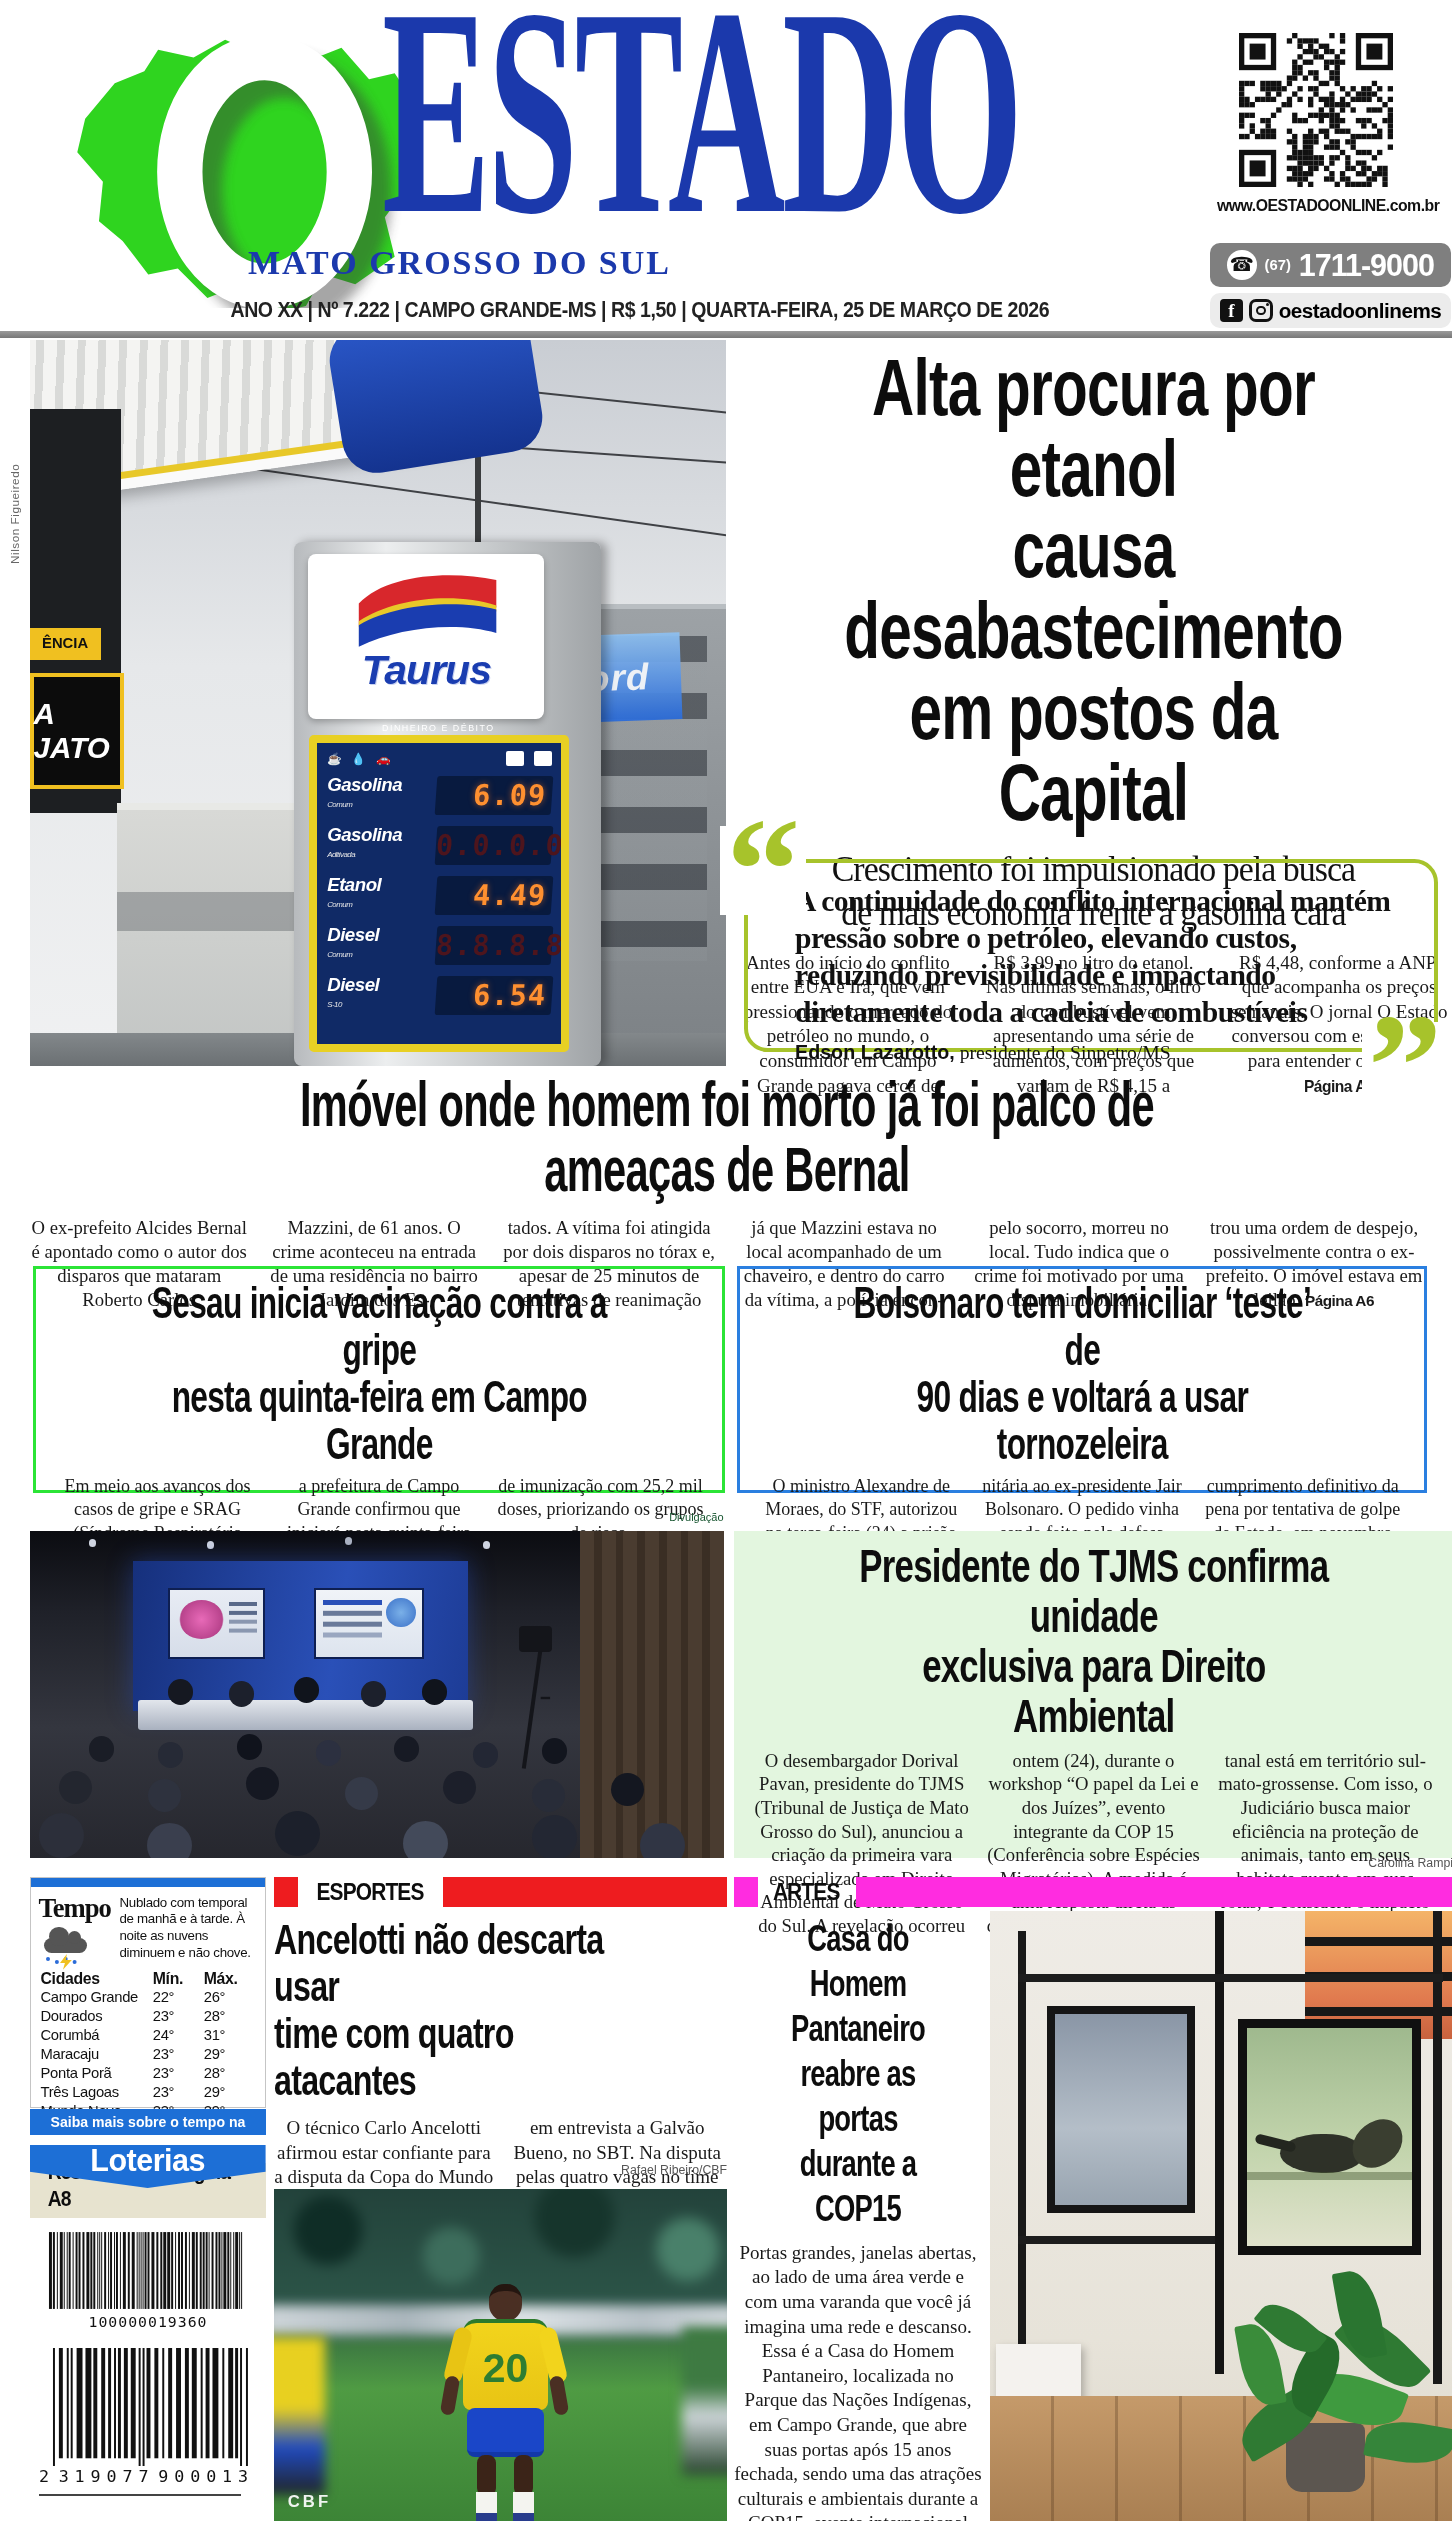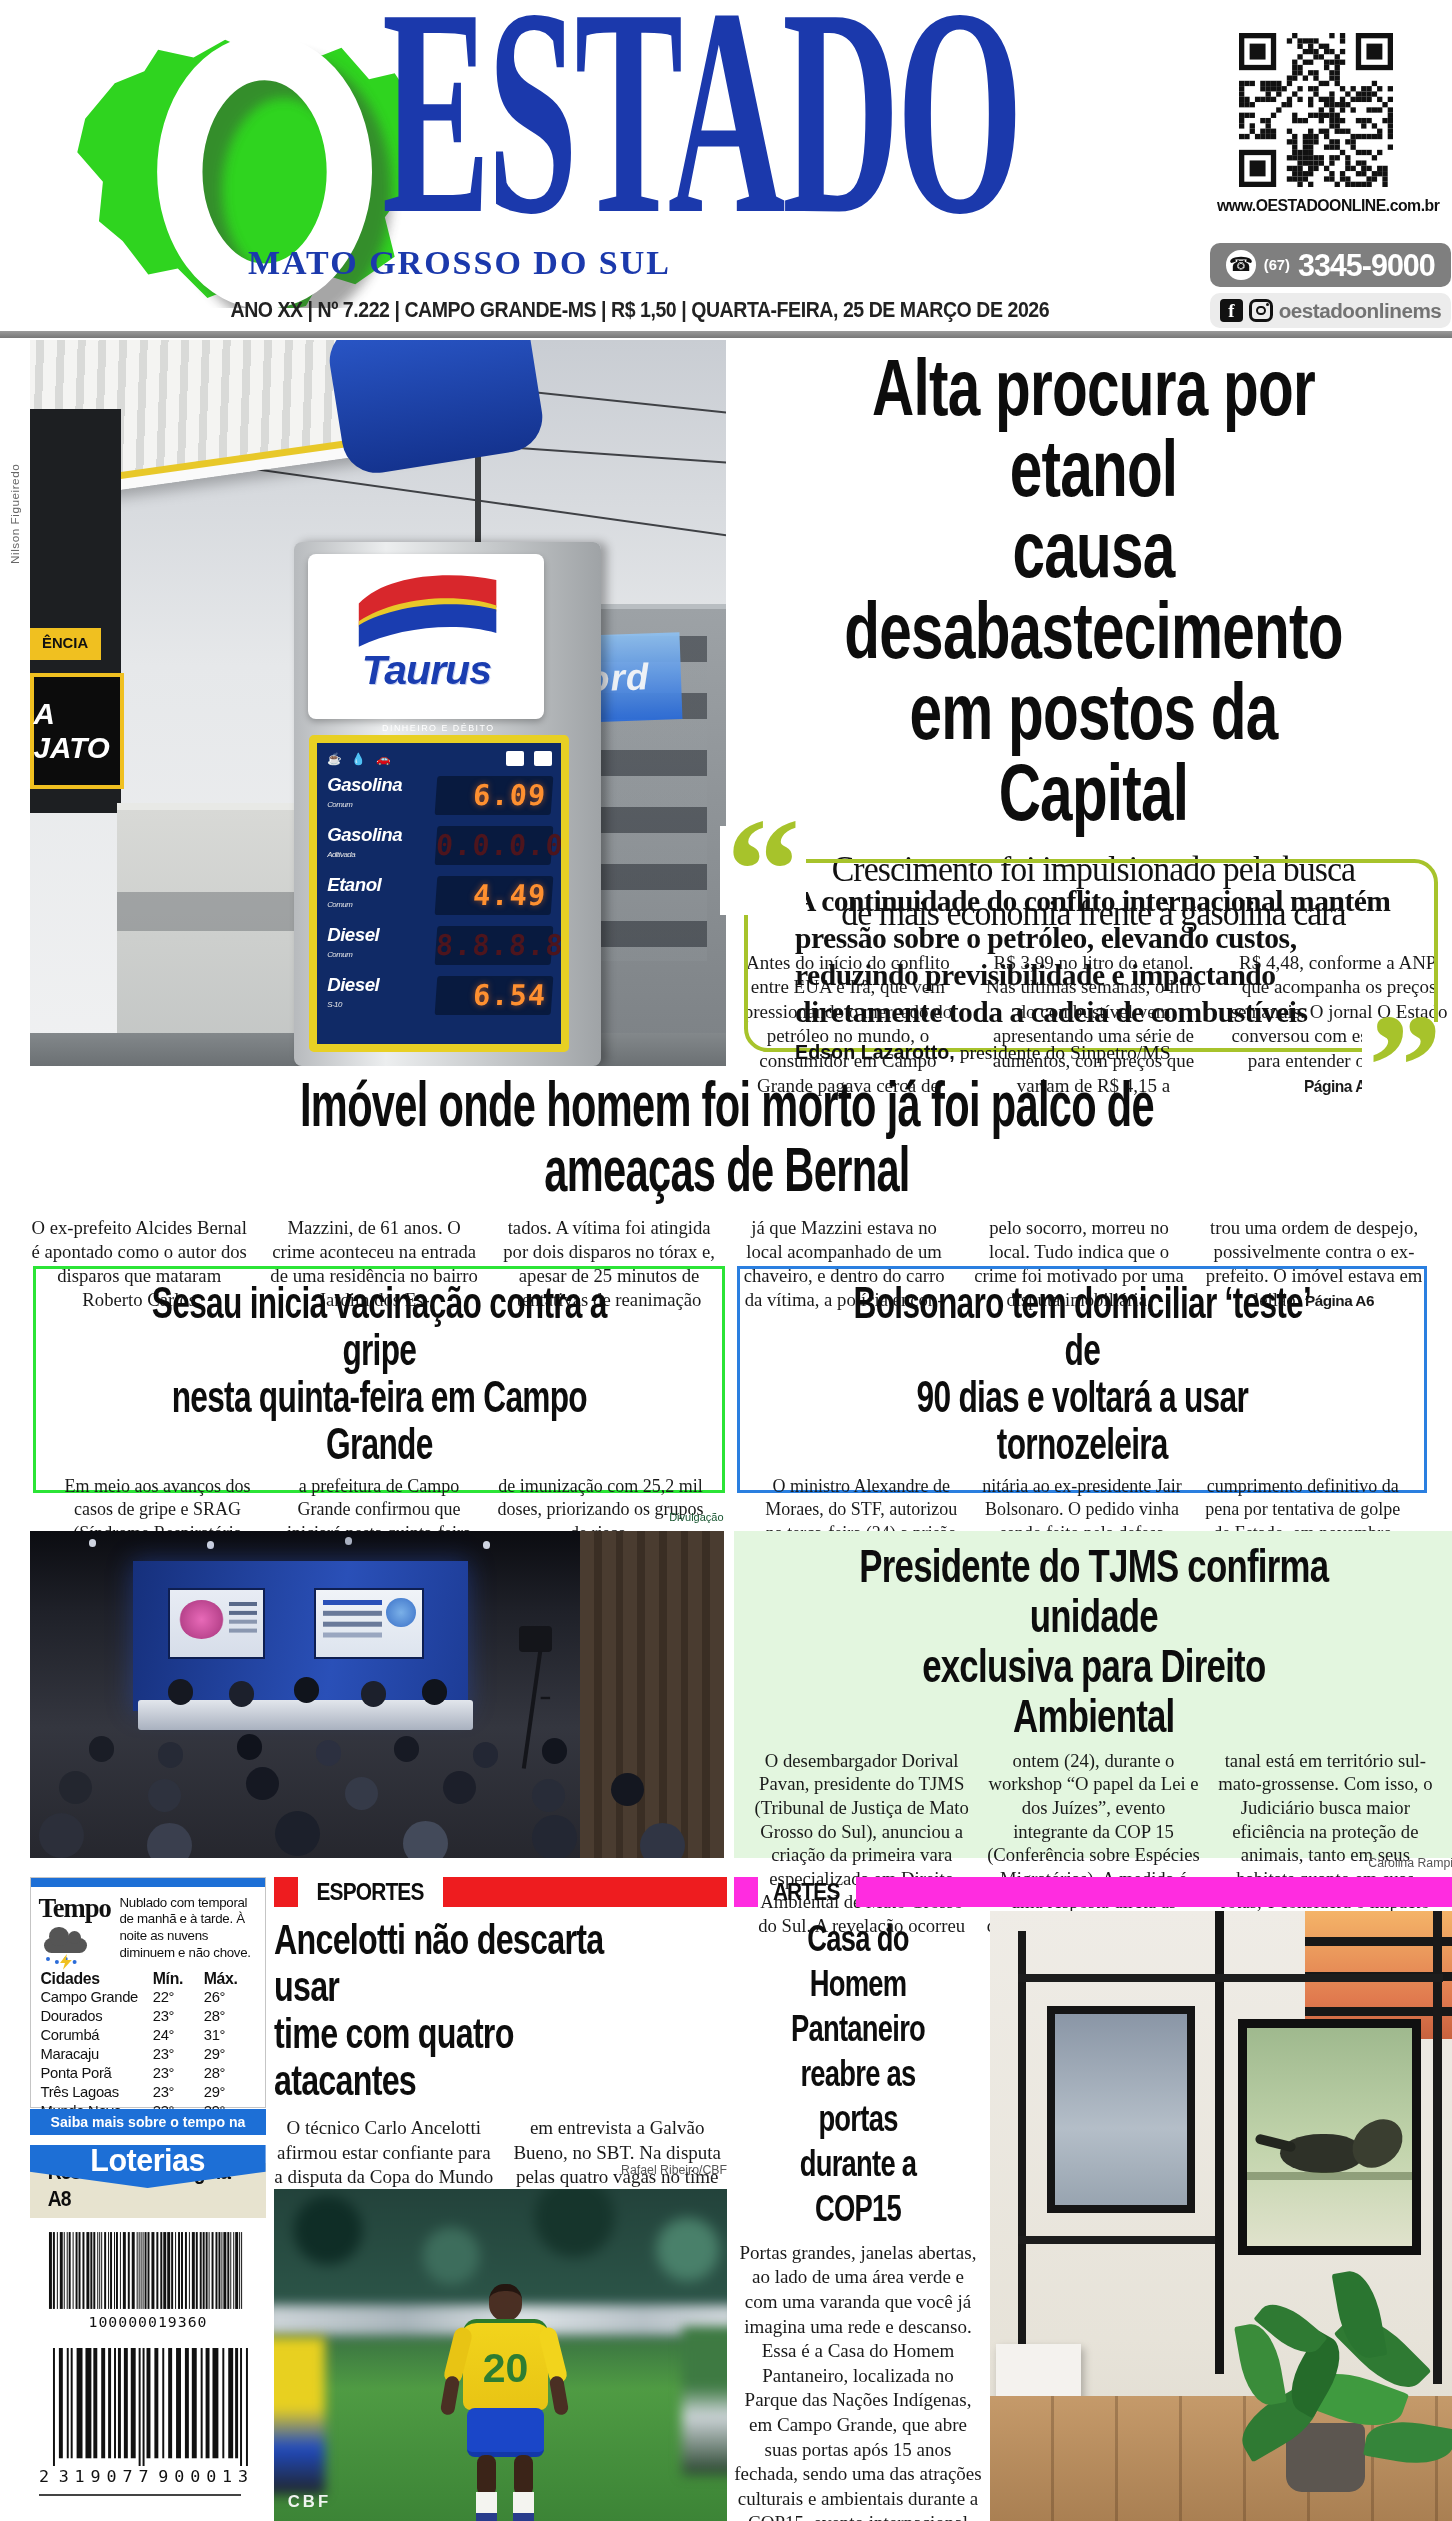"3345-9000" span { text: 3345-9000 -> 1711-9000 }
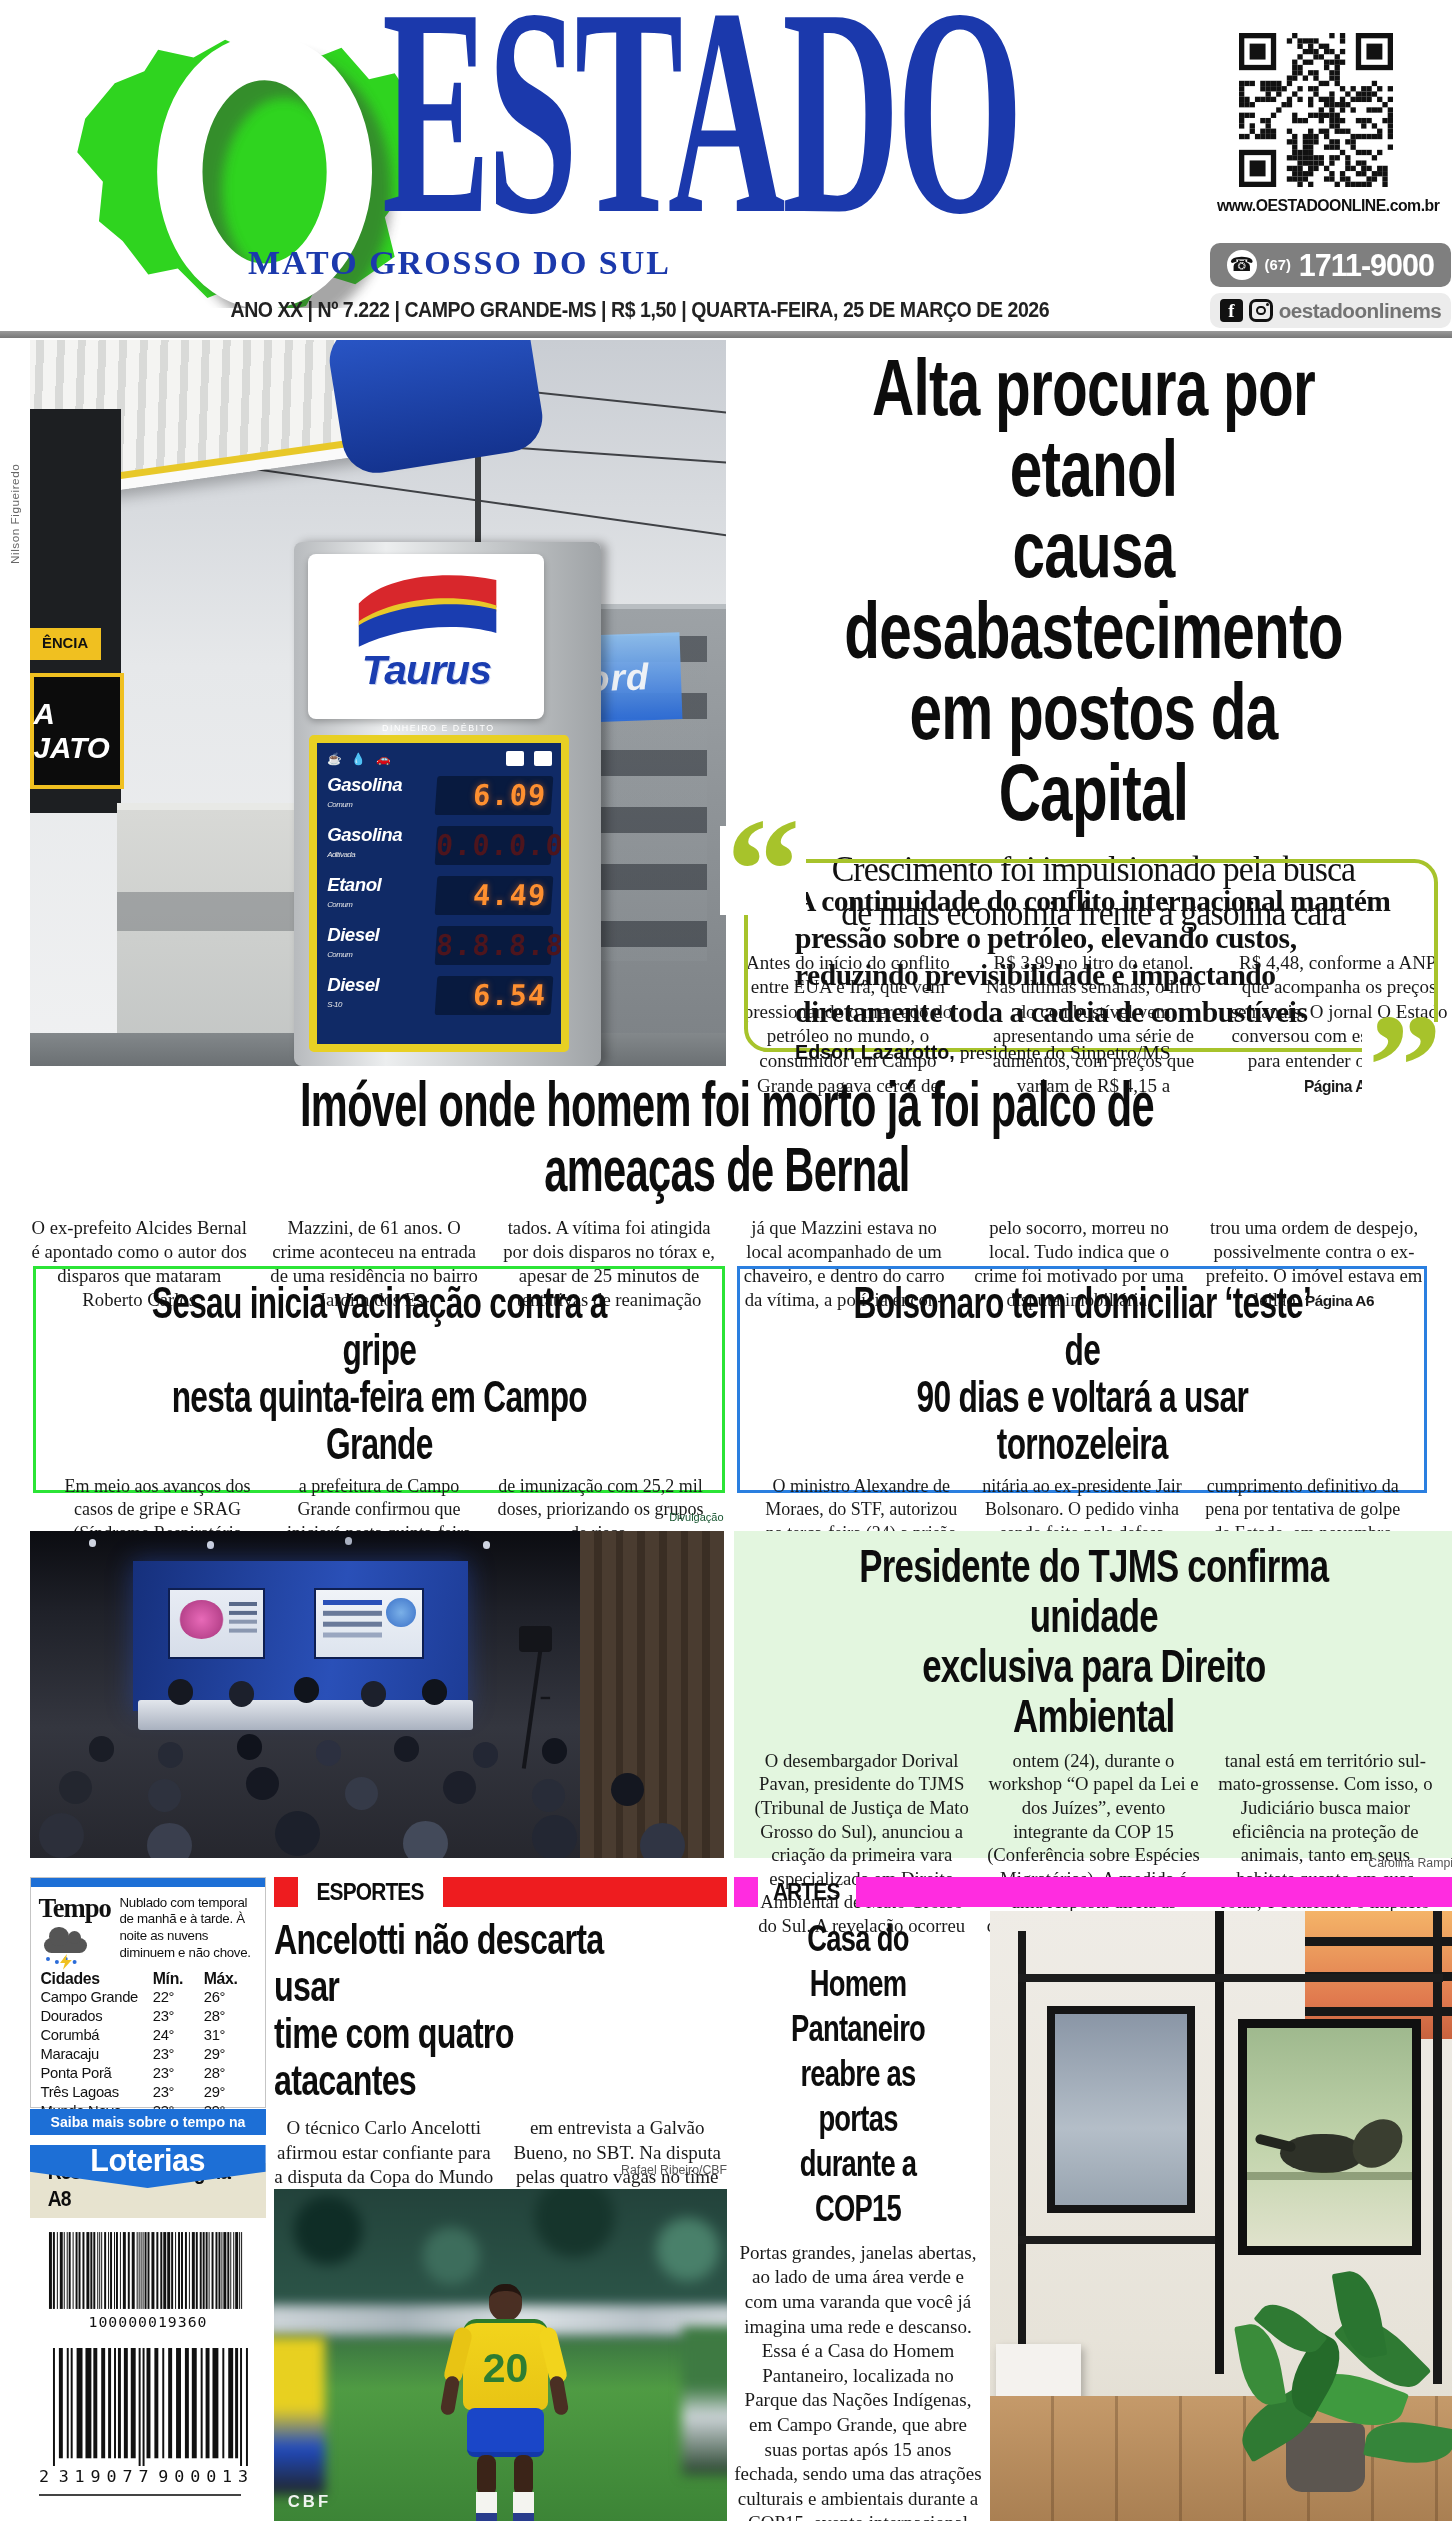"oestadoonlinems" span { color: #737373 -> #000000 }
